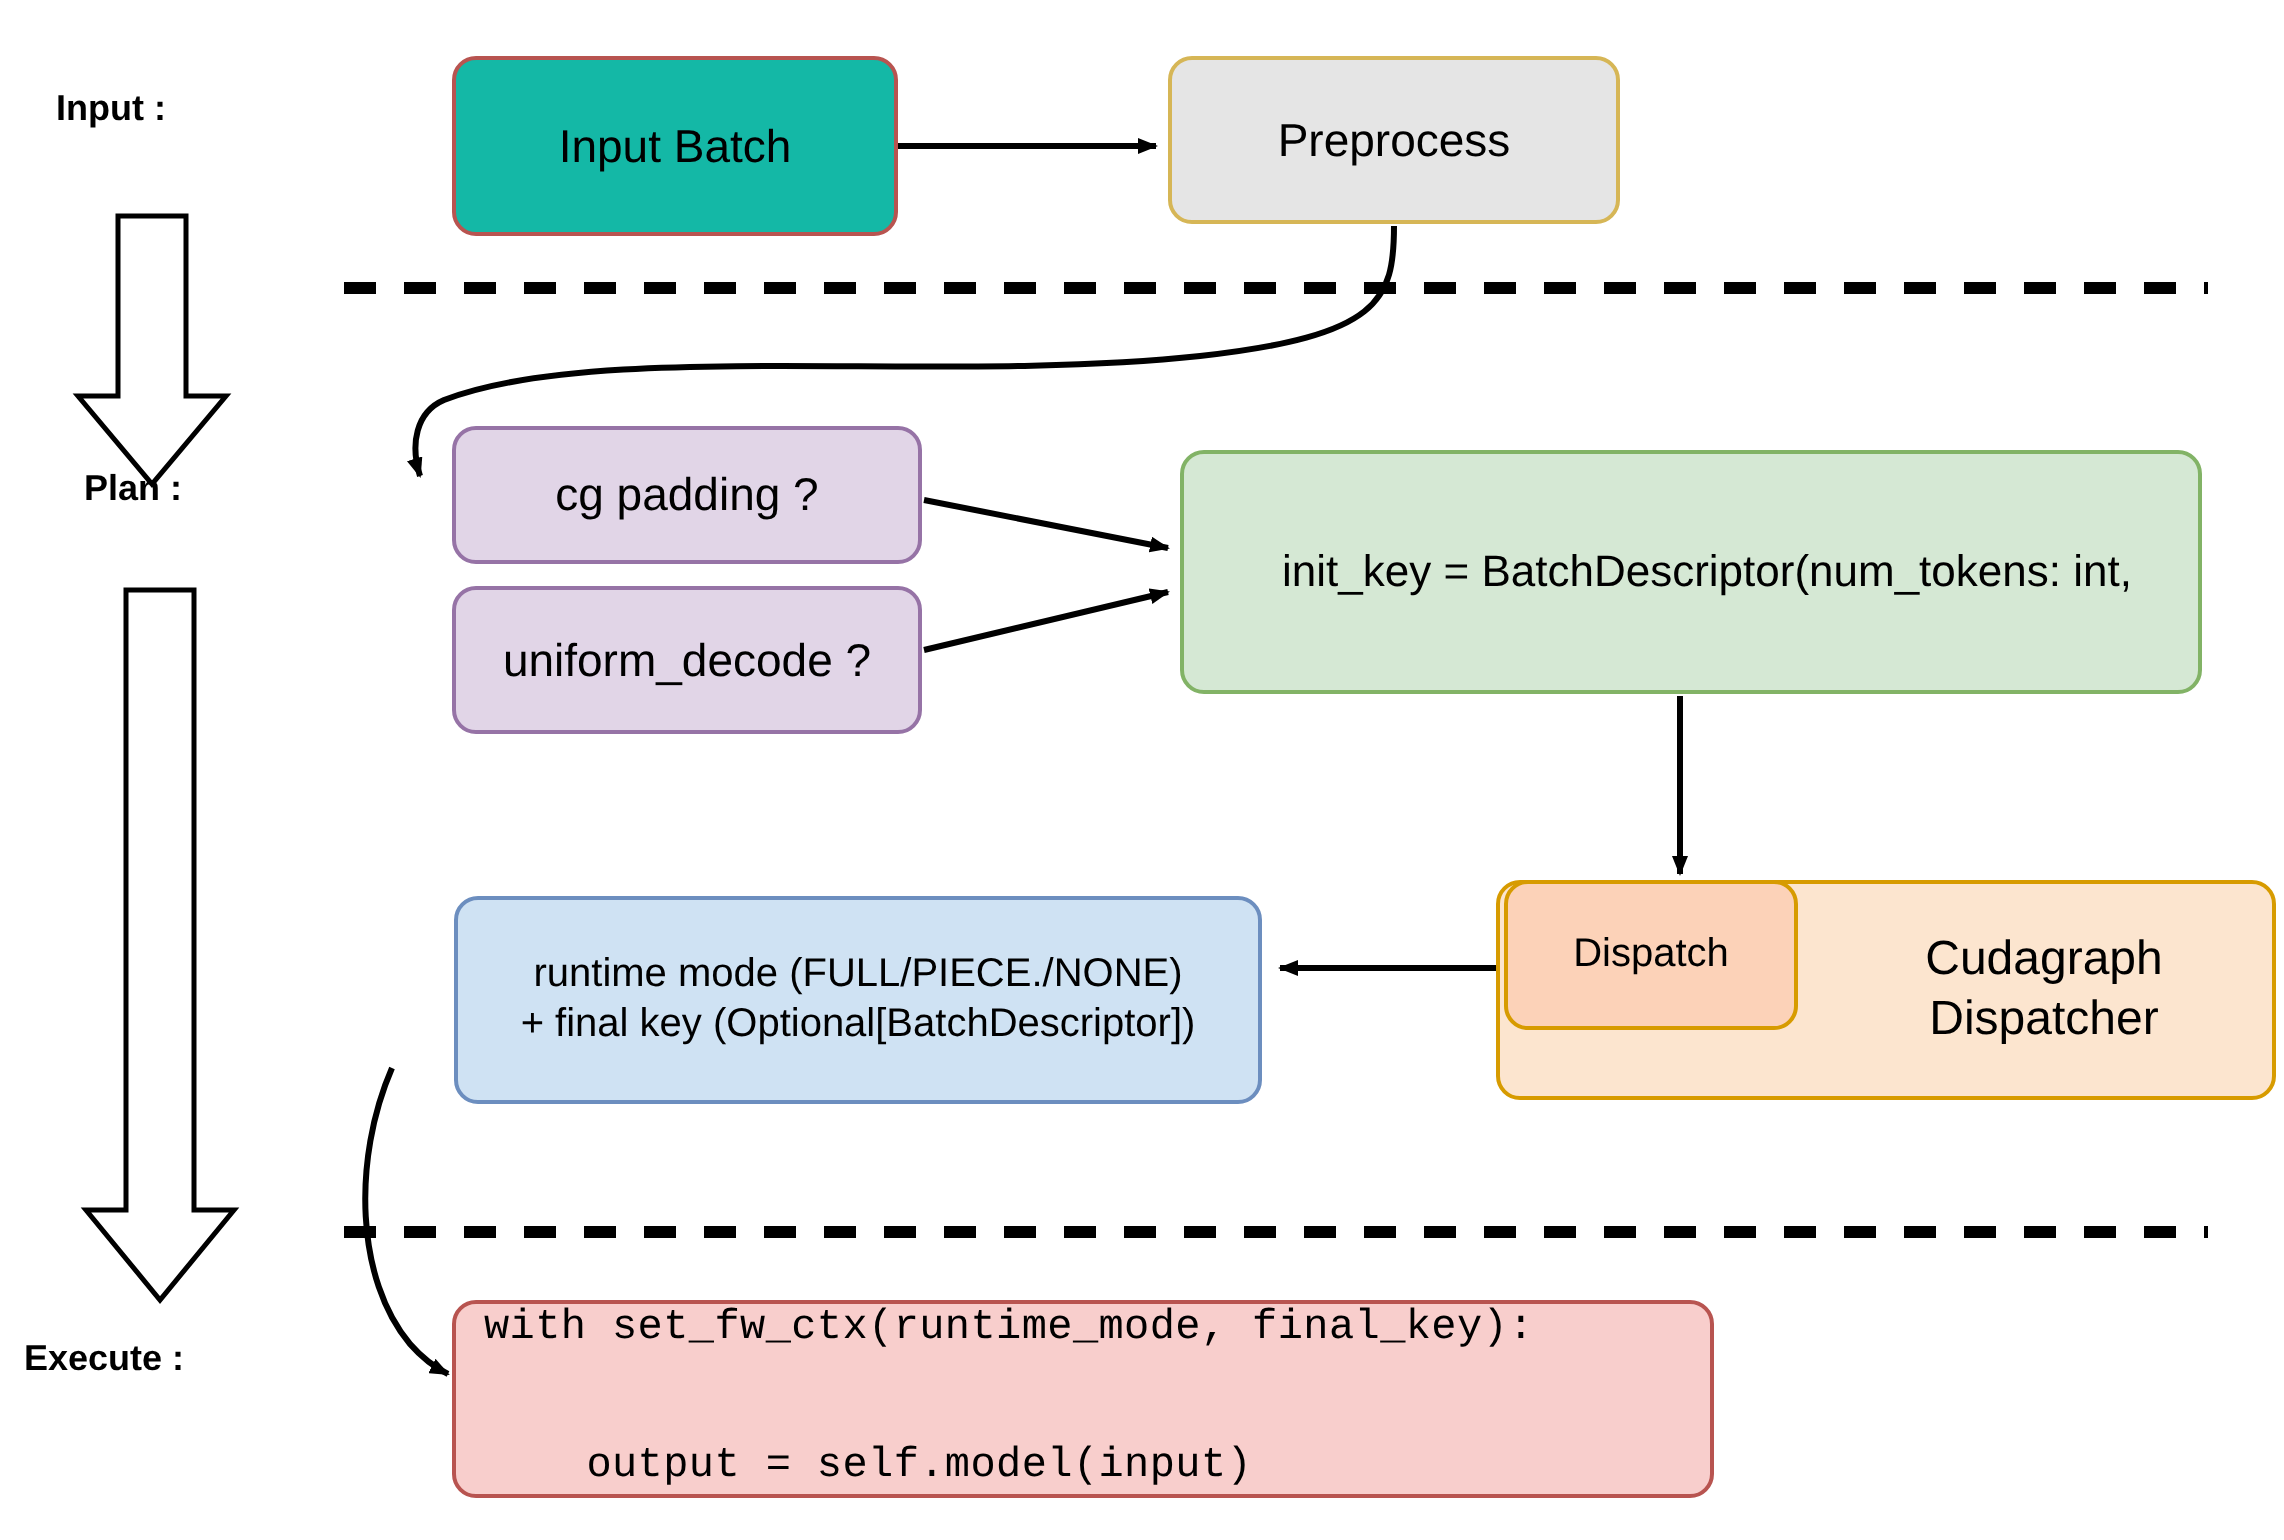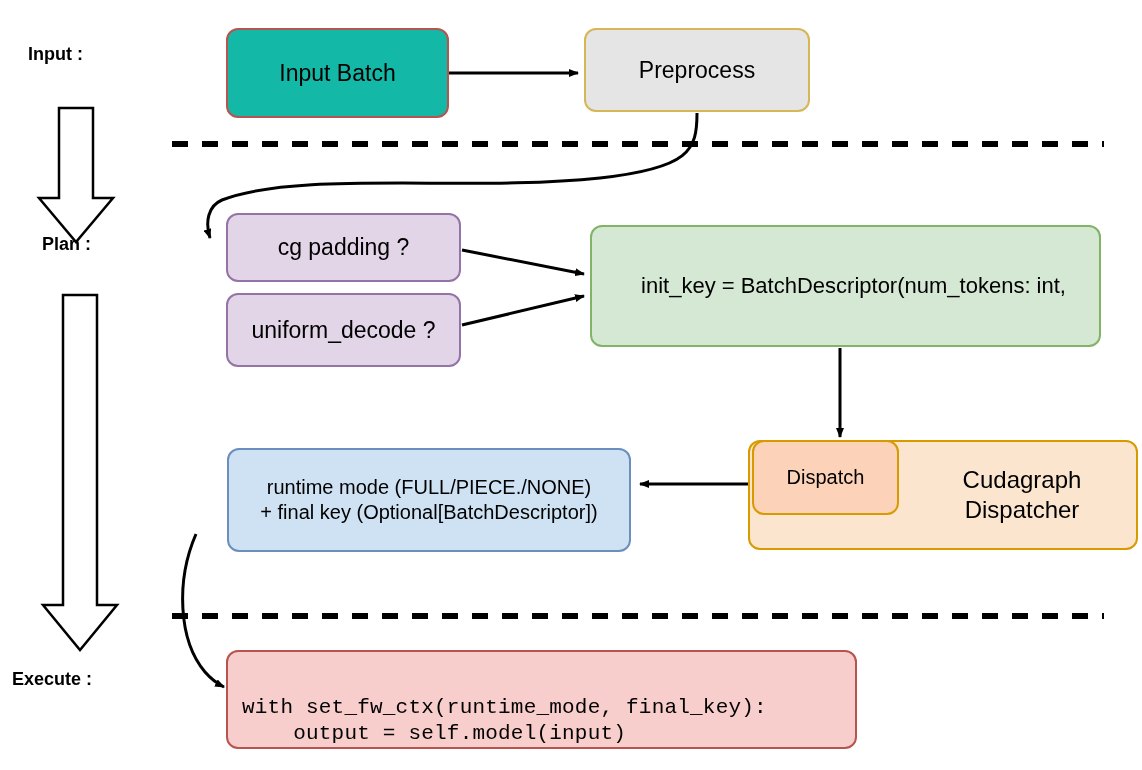"with set_fw_ctx(runtime_mode," div.node { justify-content: flex-end -> space-between }
